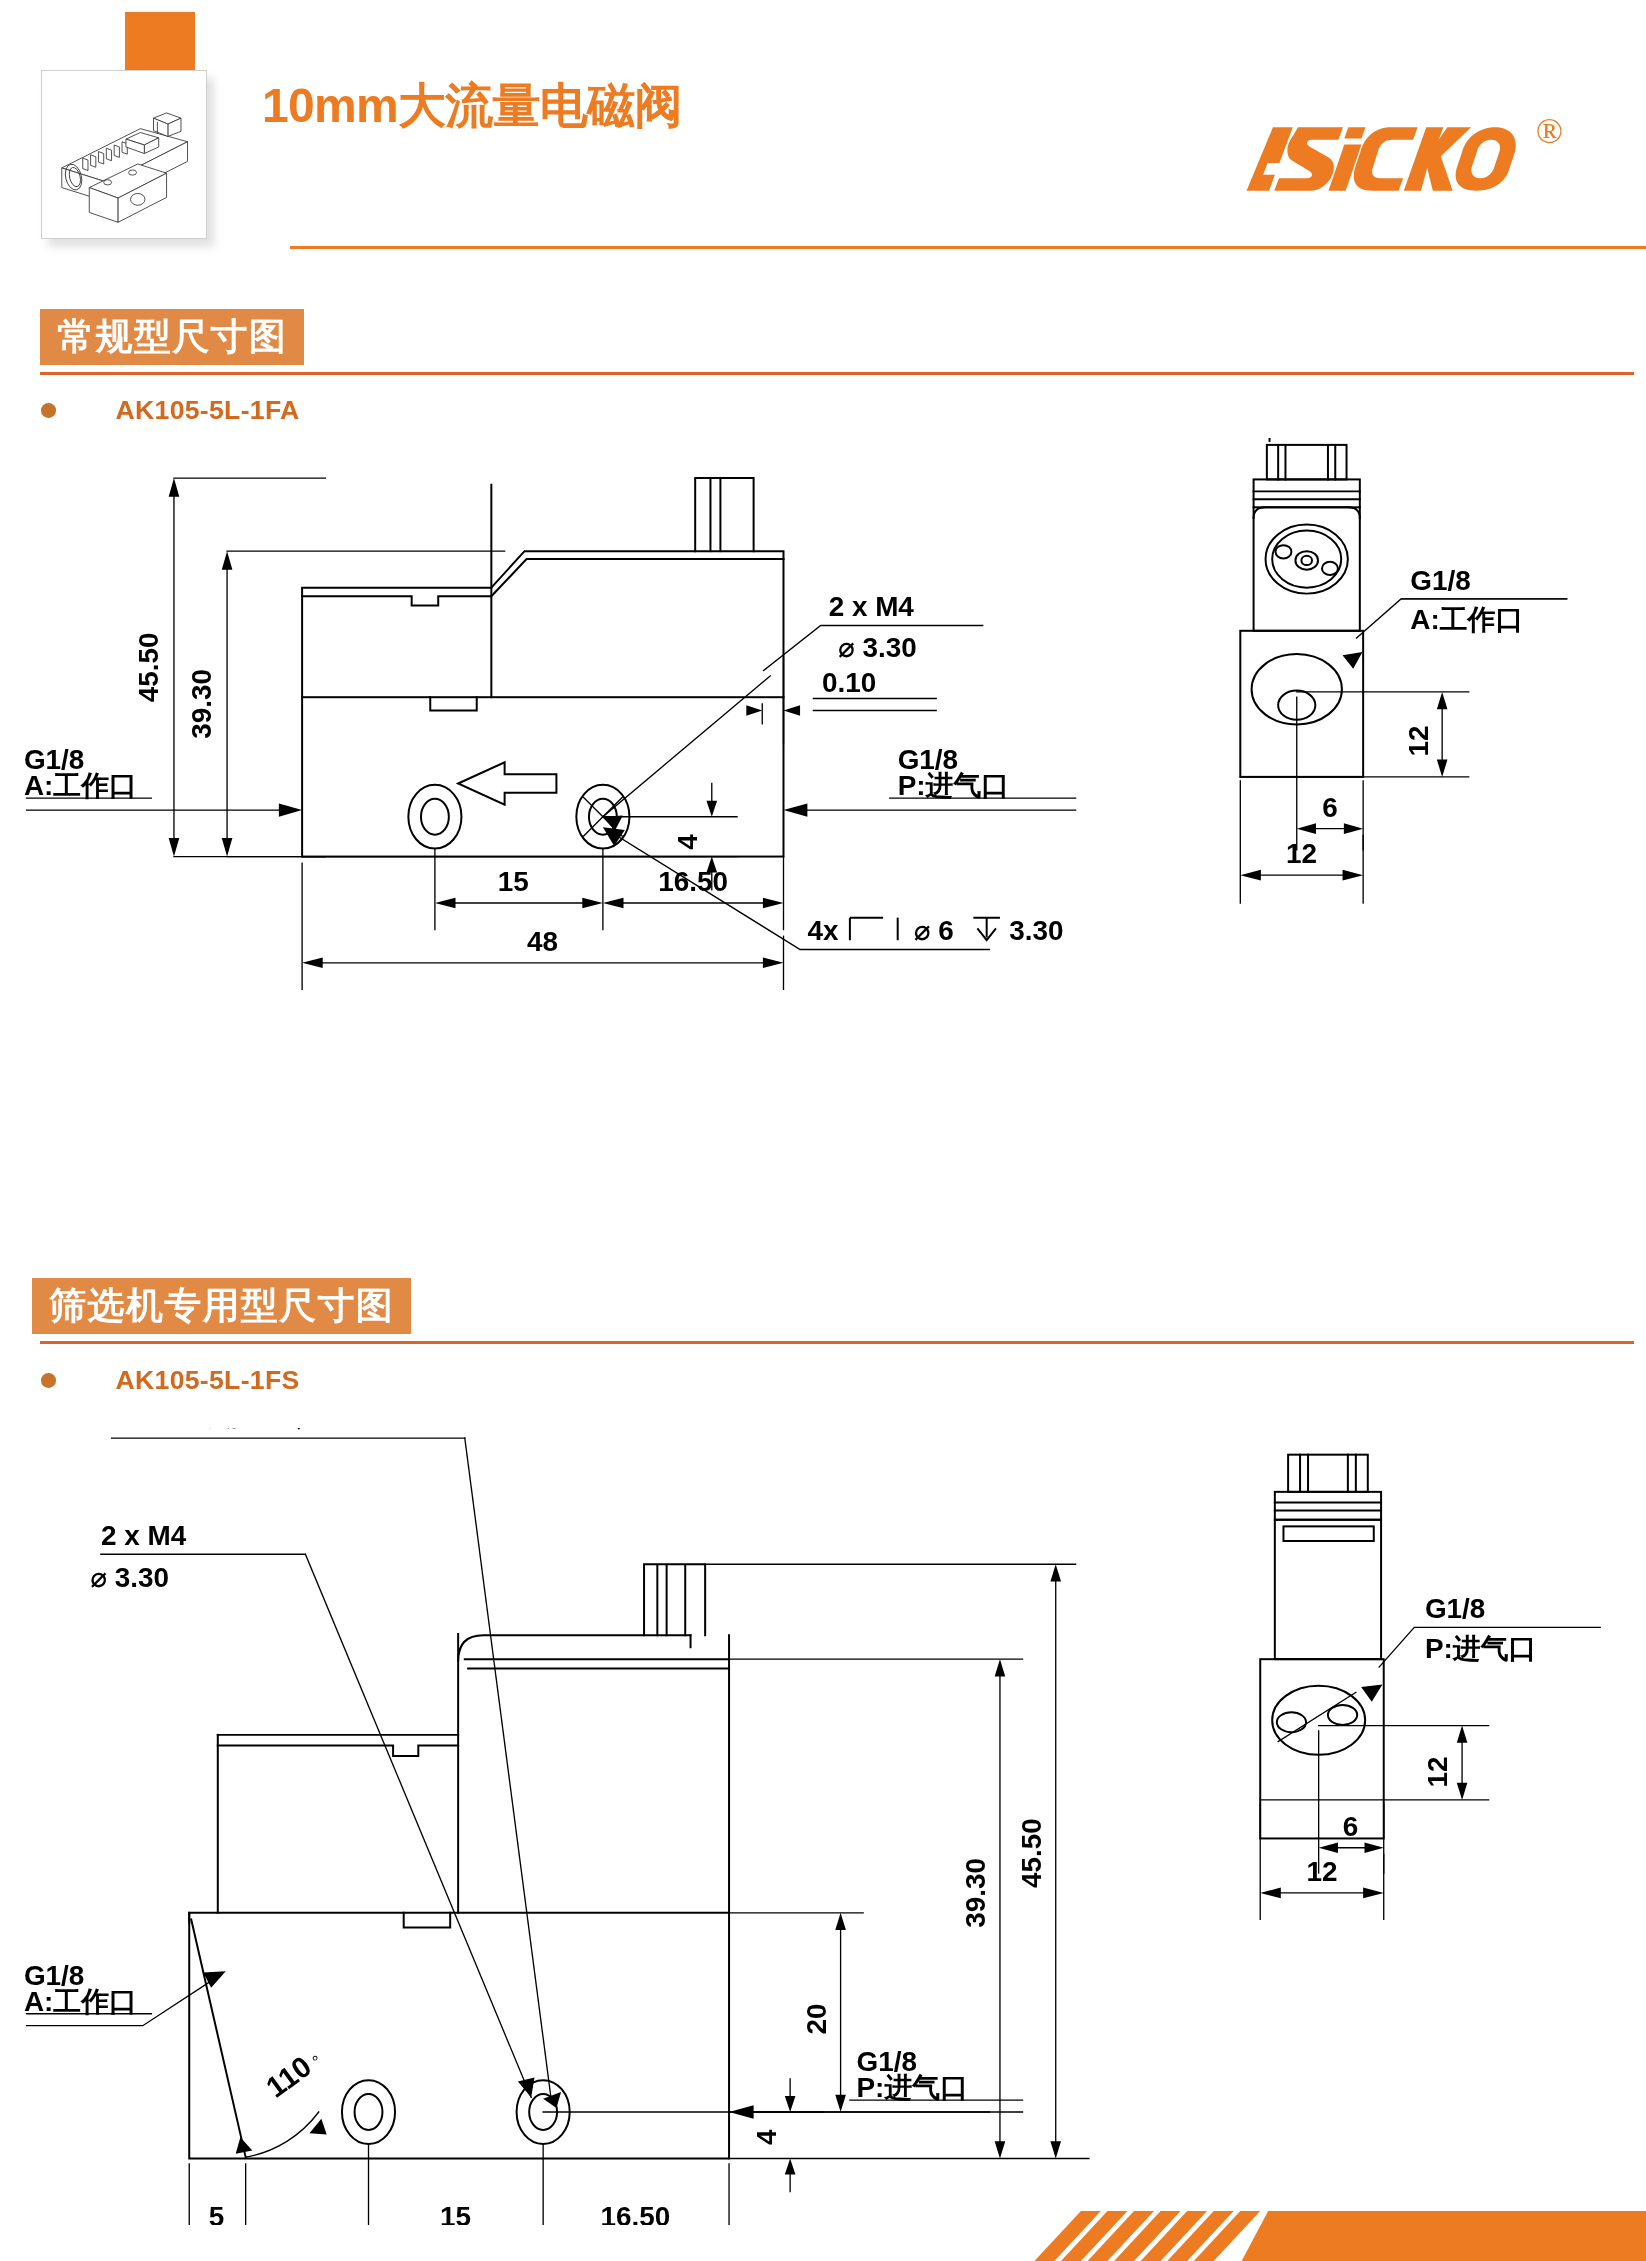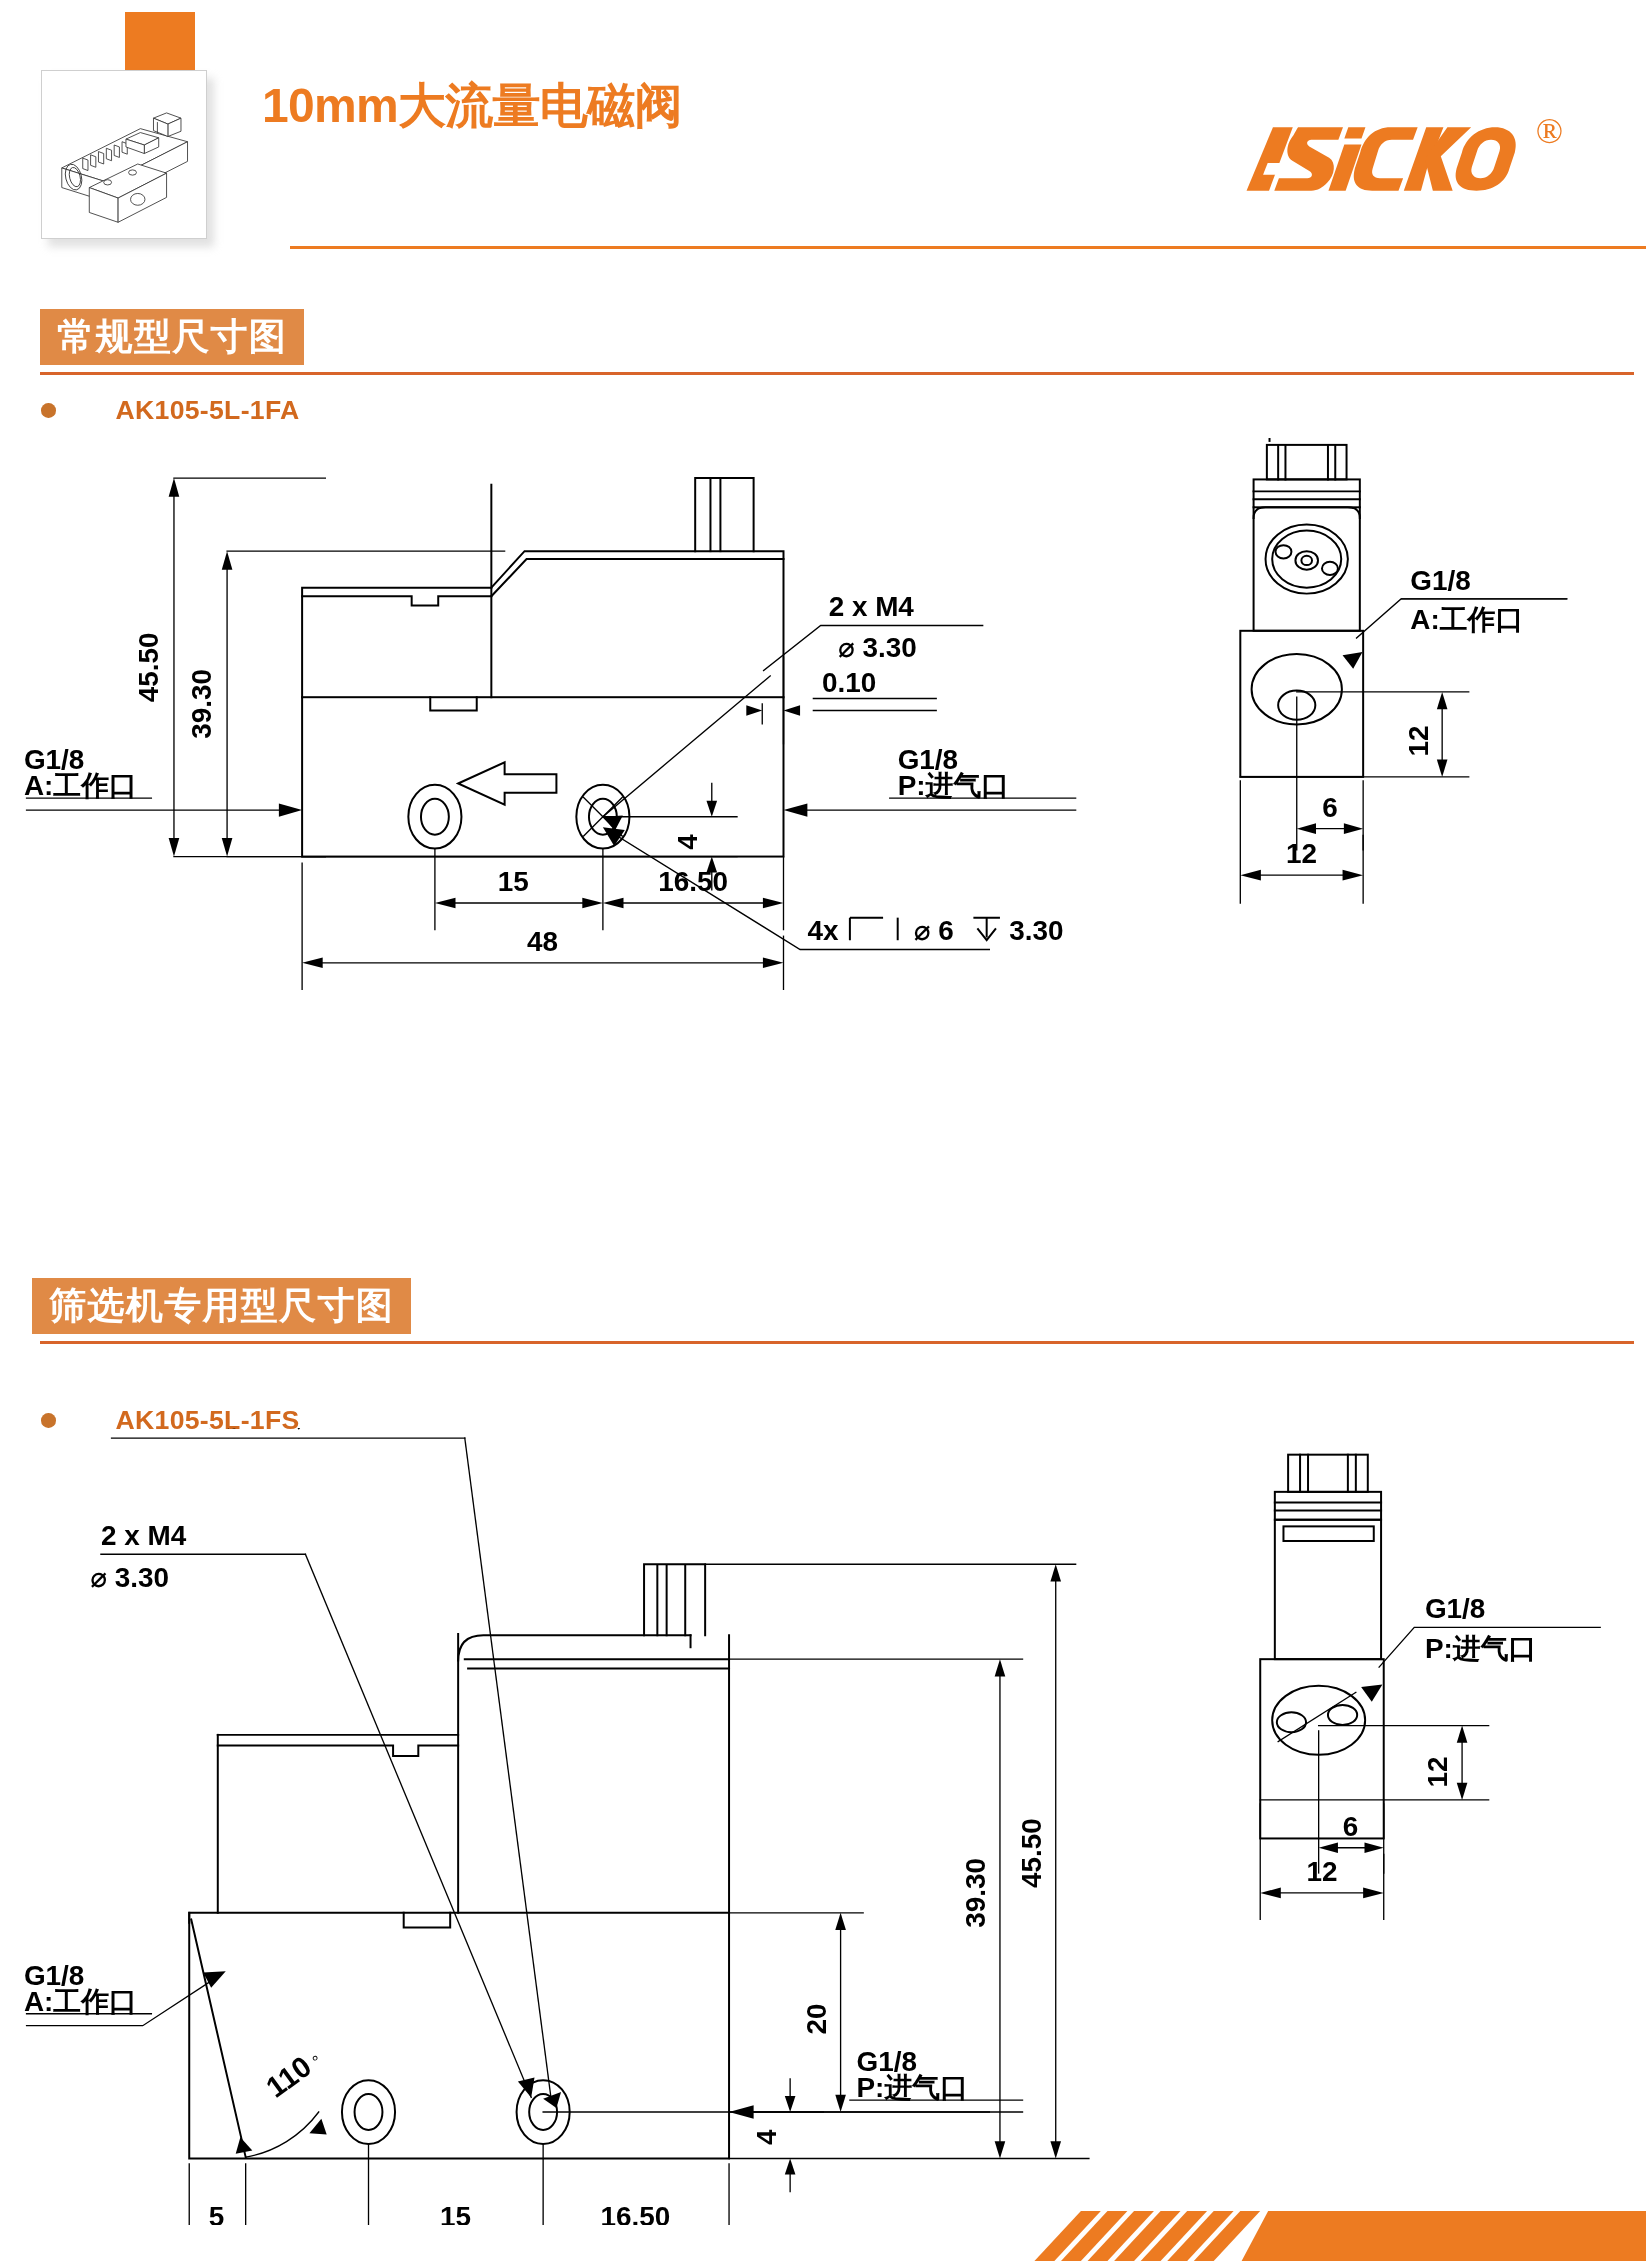"AK105-5L-1FS" div.model-line { margin-top: 40px -> none }
